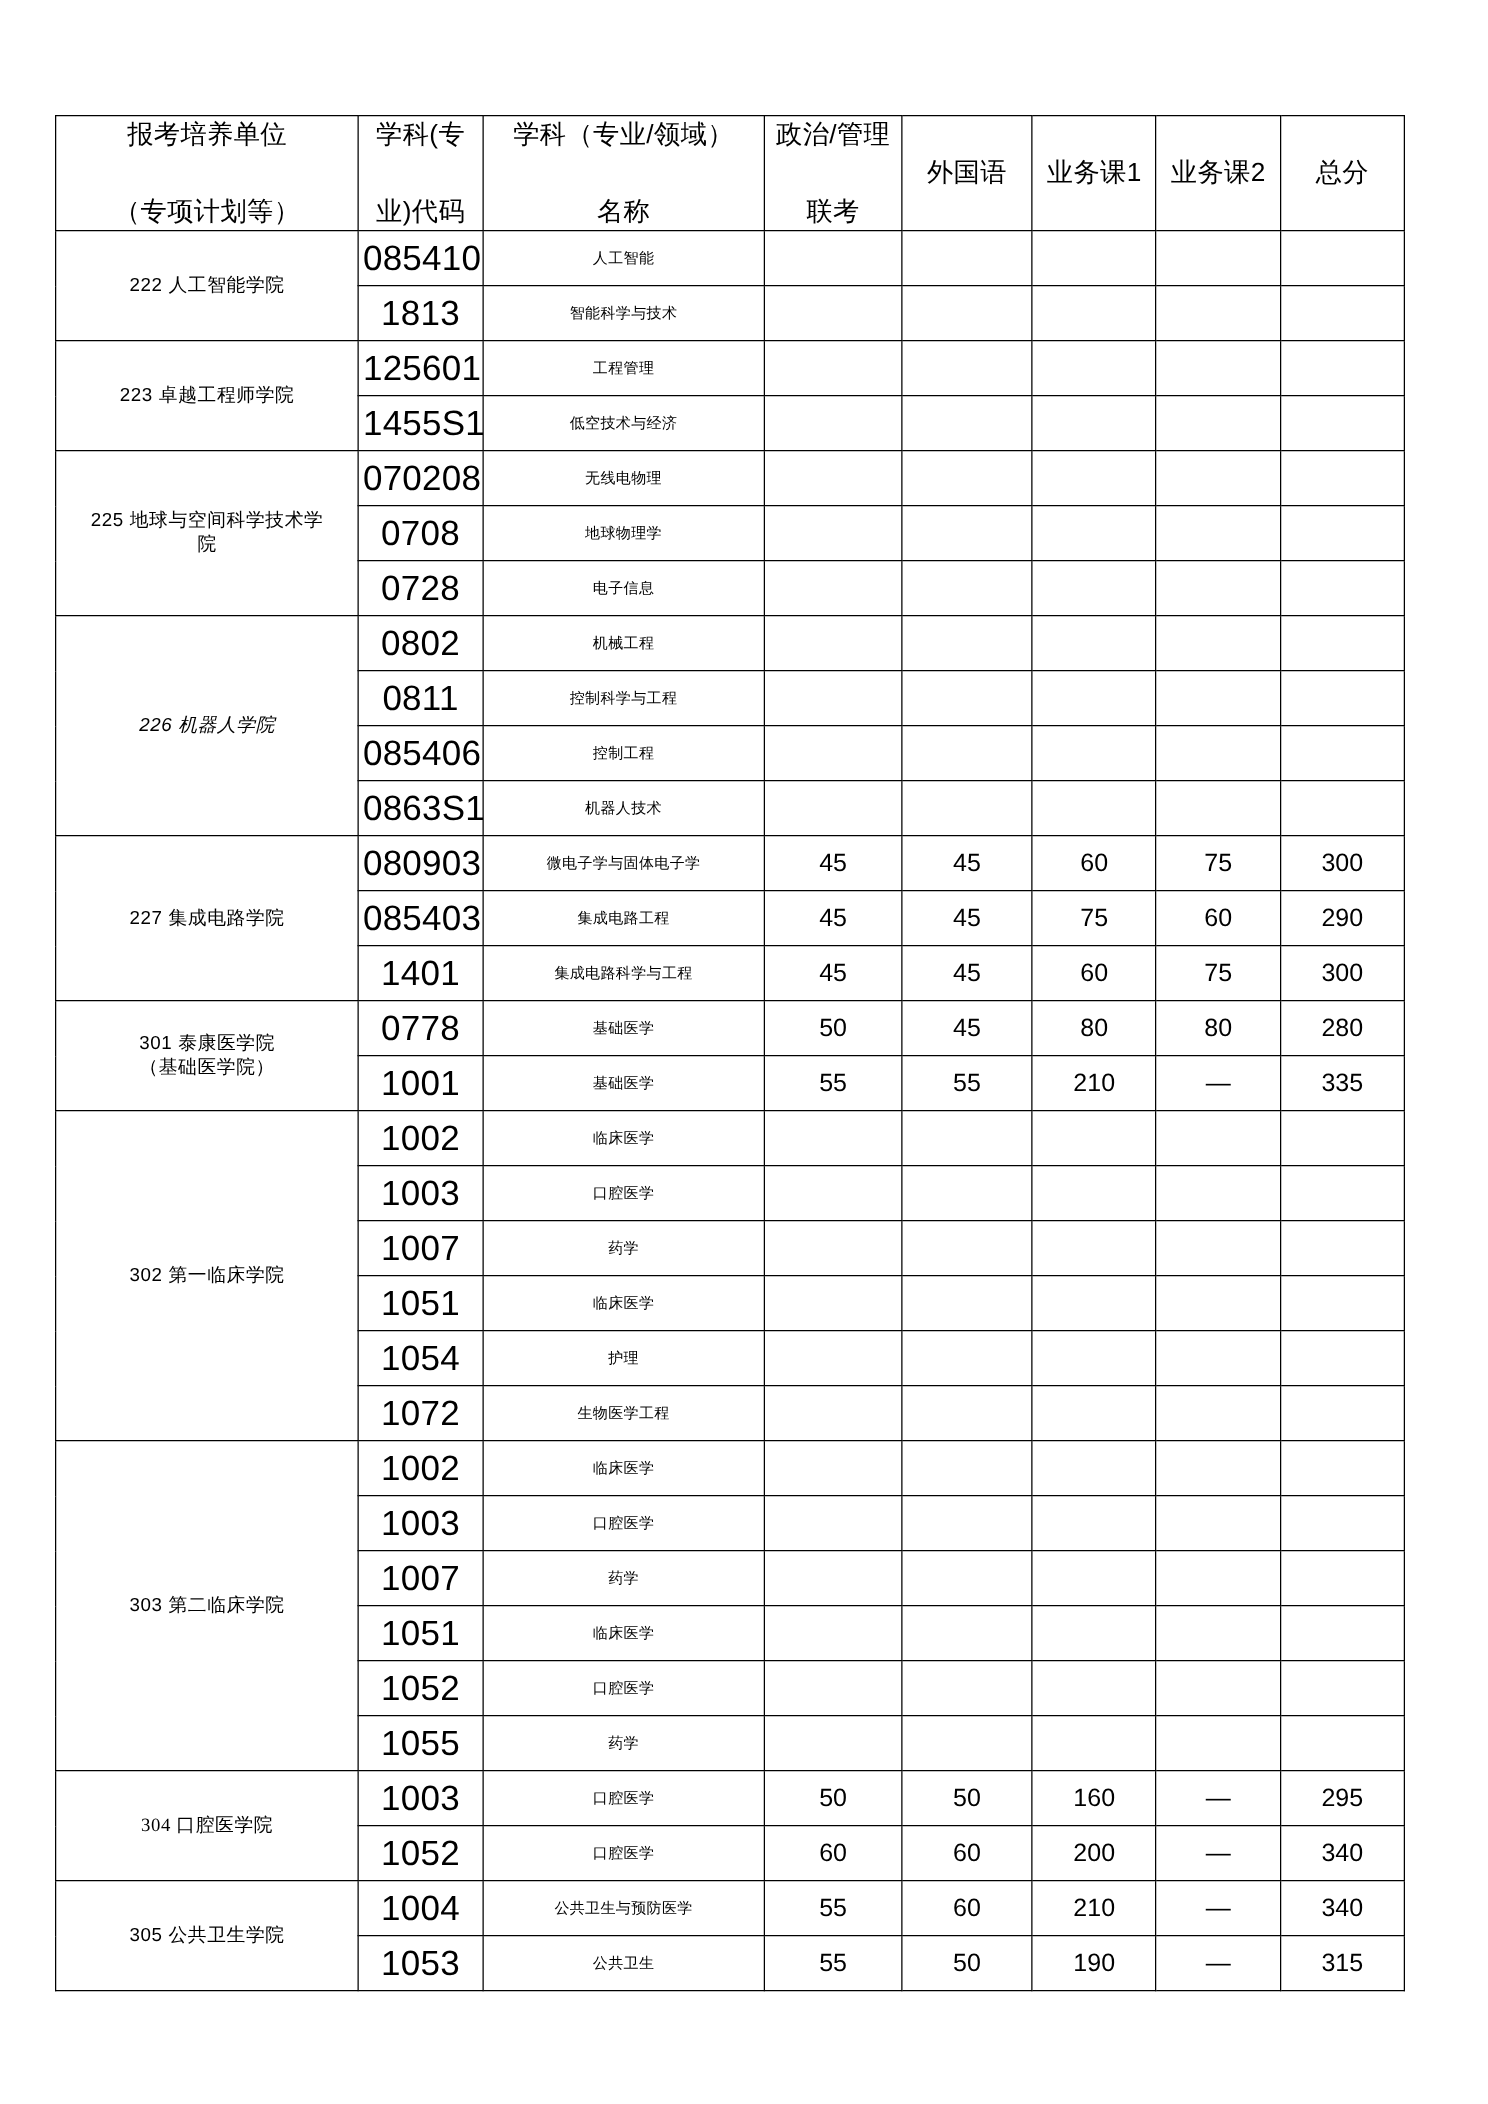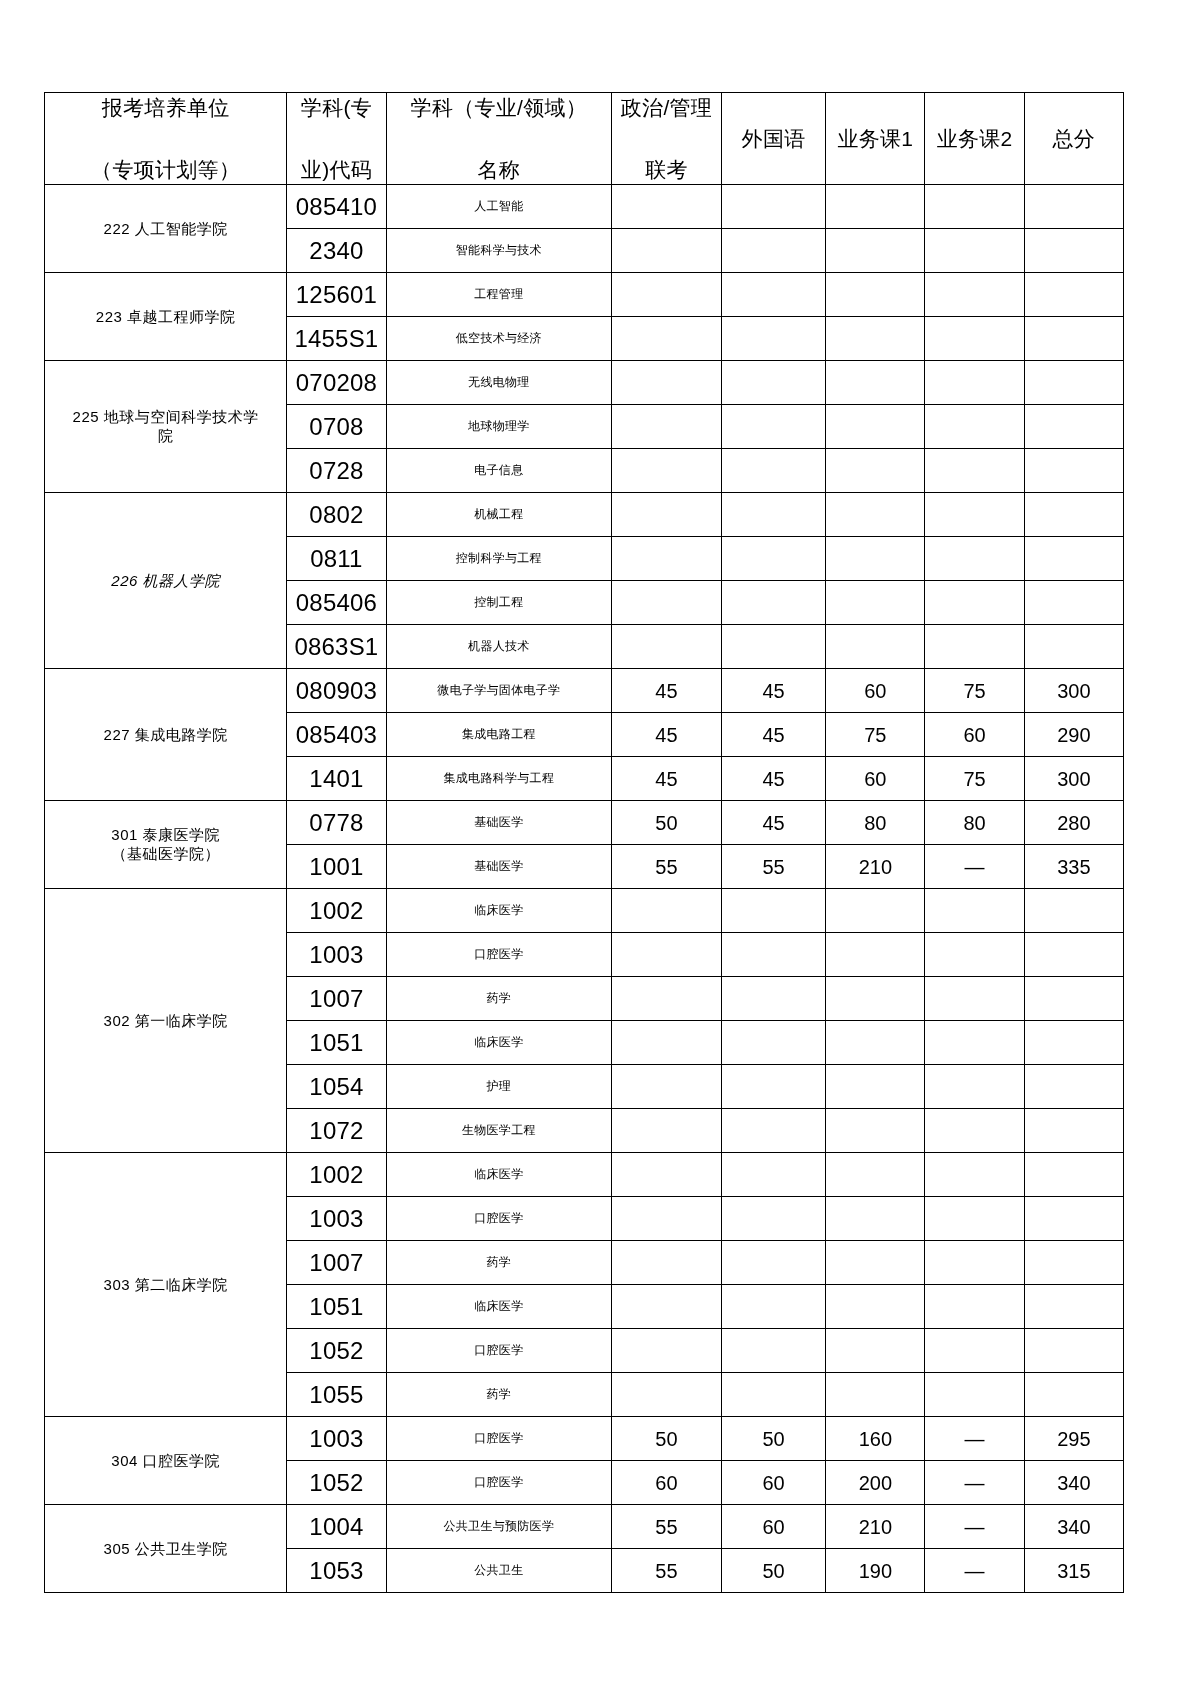"085410" td.code-cell { font-size: 24px -> 28px }
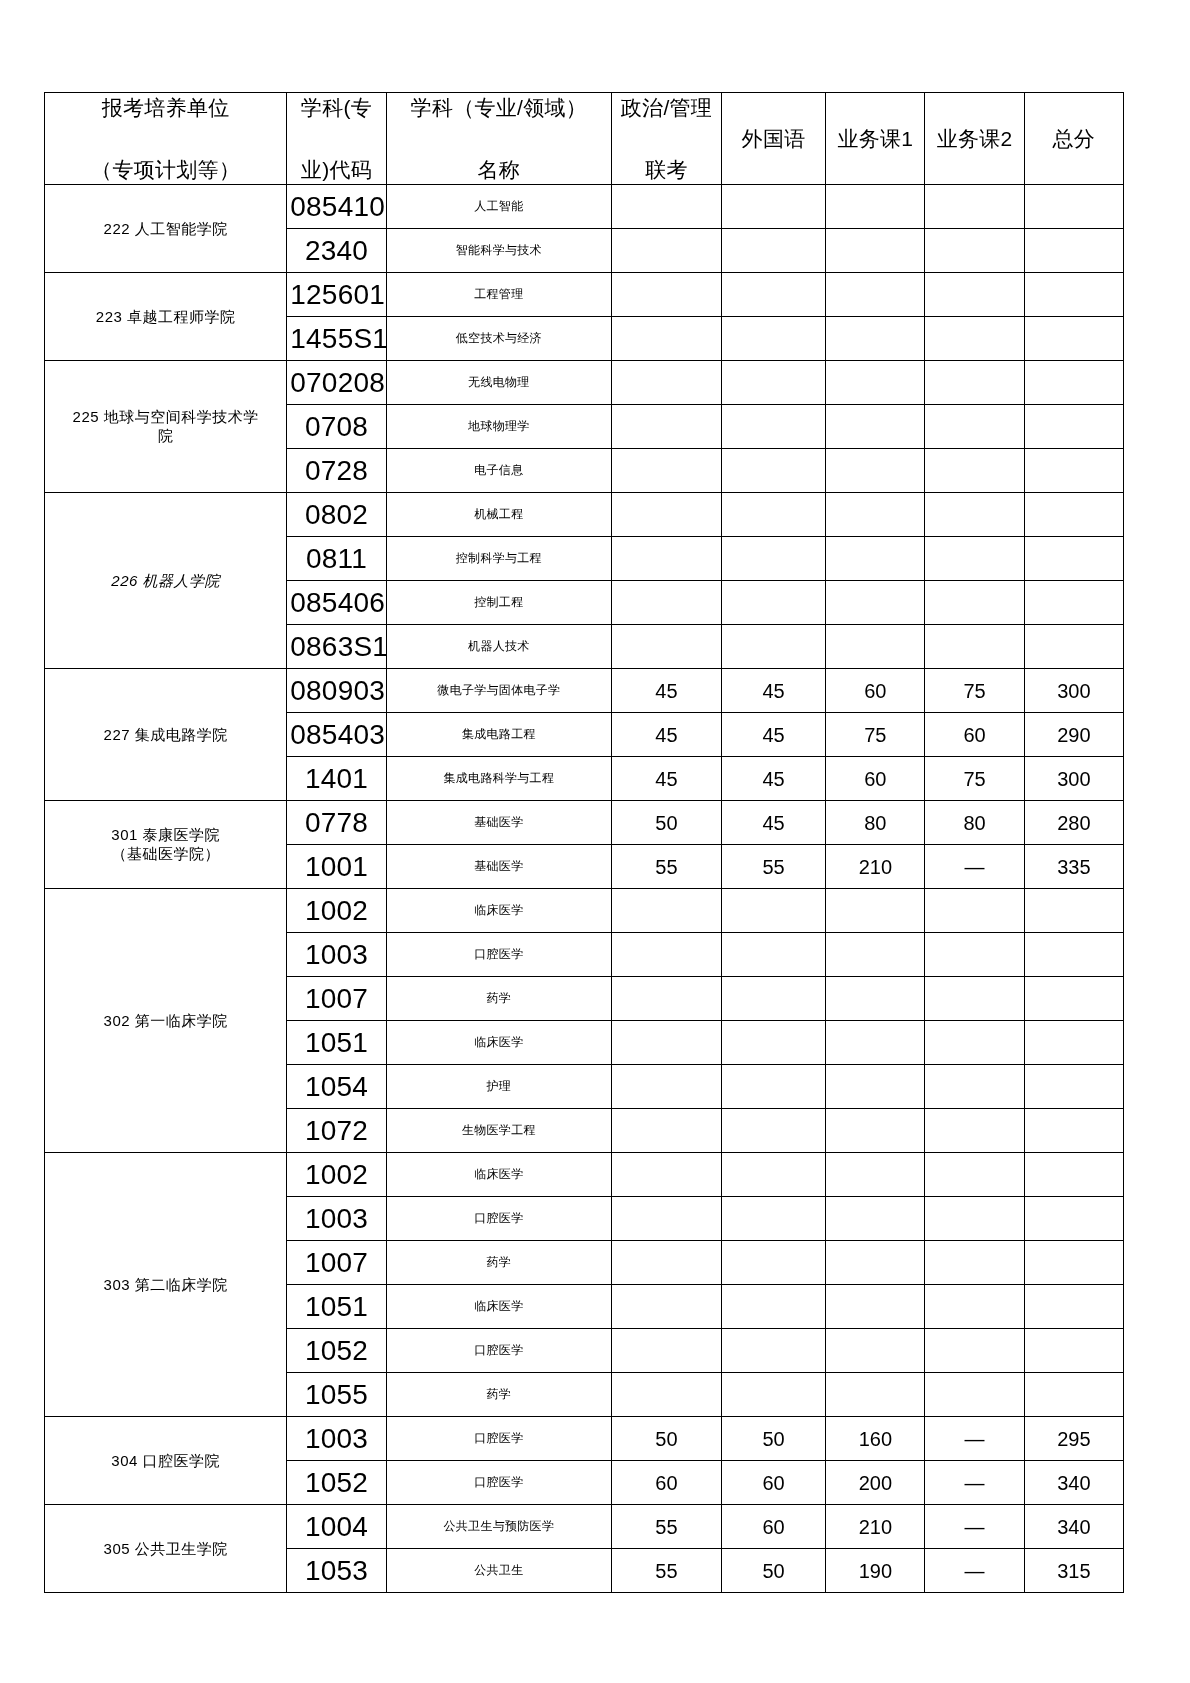"2340" td.code-cell { text: 2340 -> 1813 }
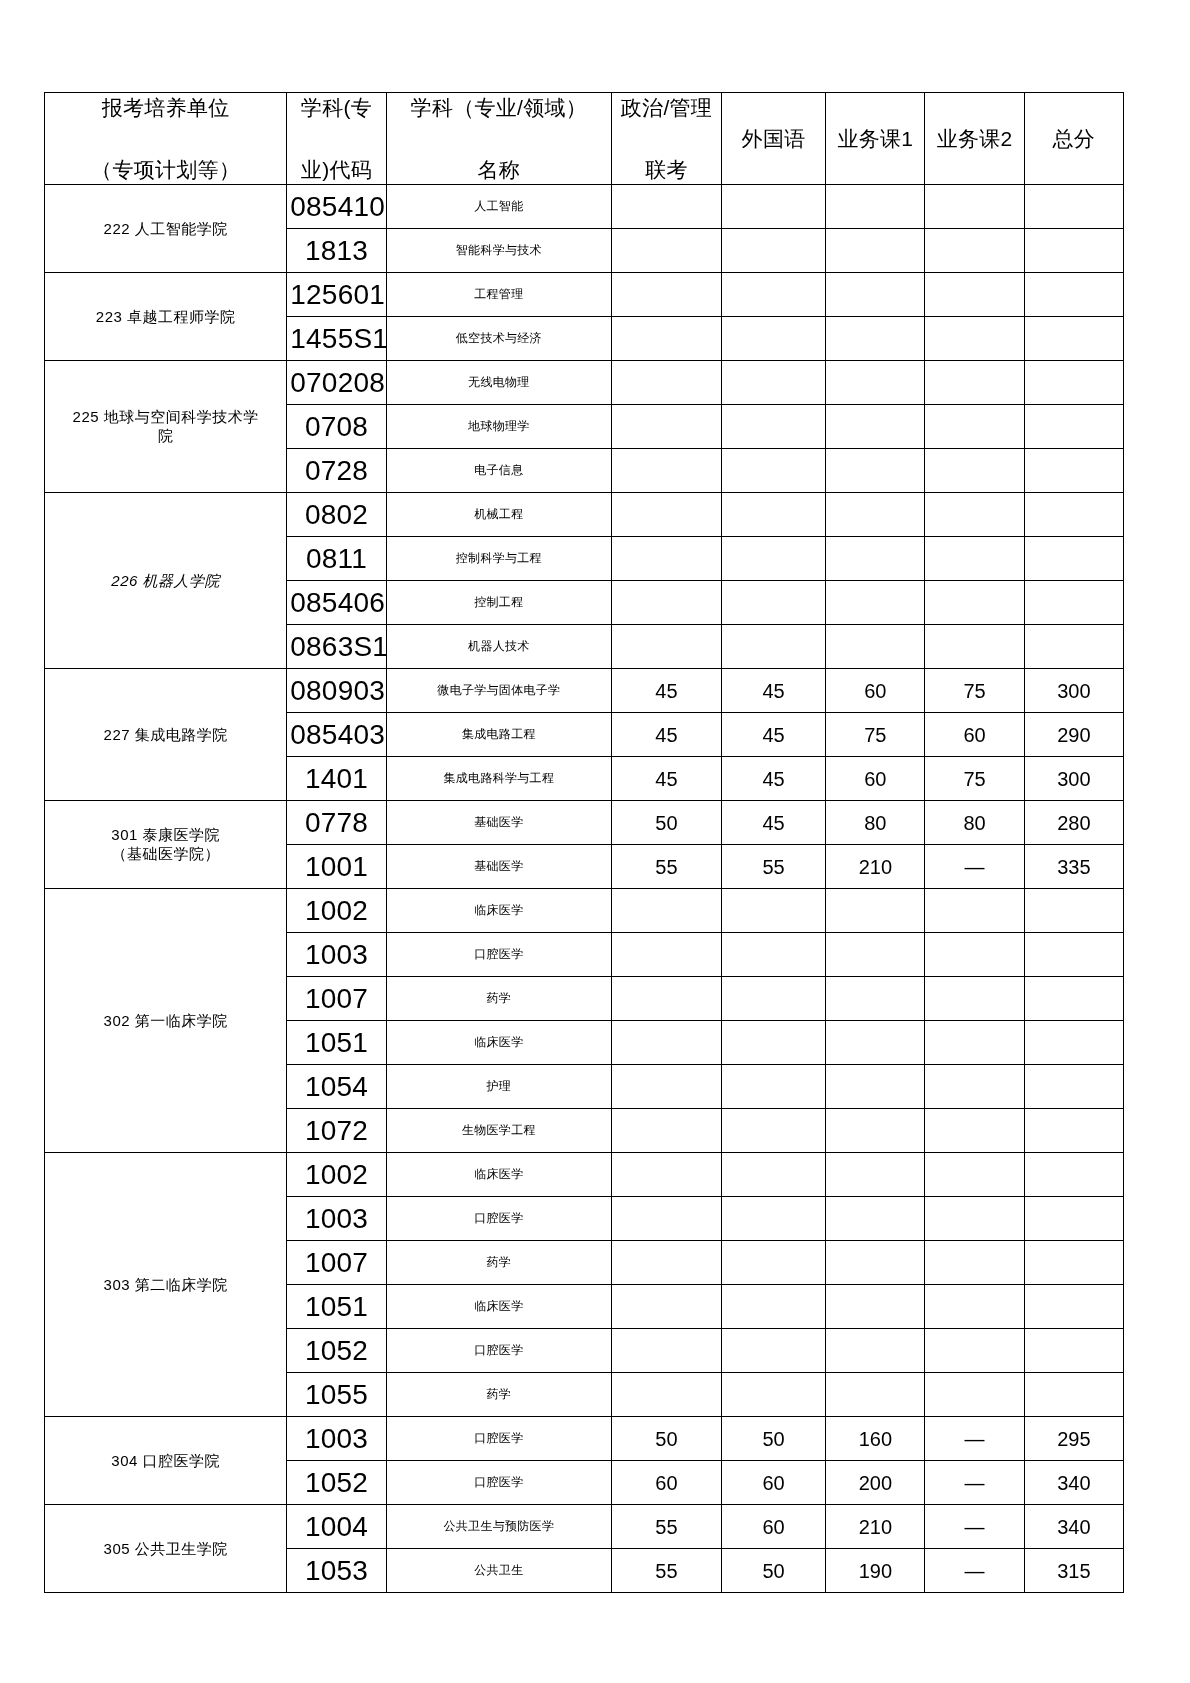"304 口腔医学院" span { font-family: none -> Liberation Serif, serif }
